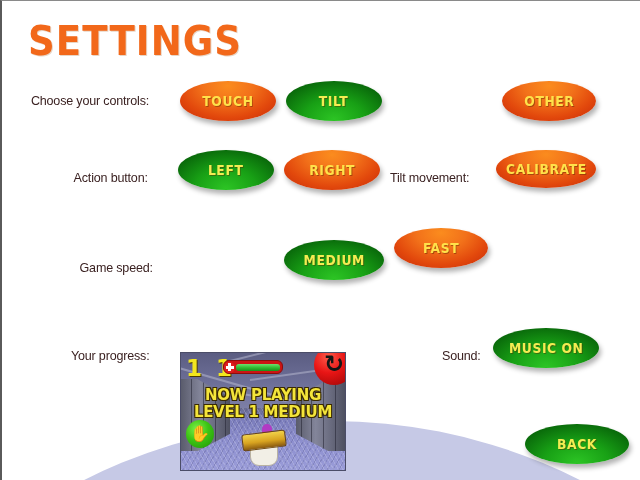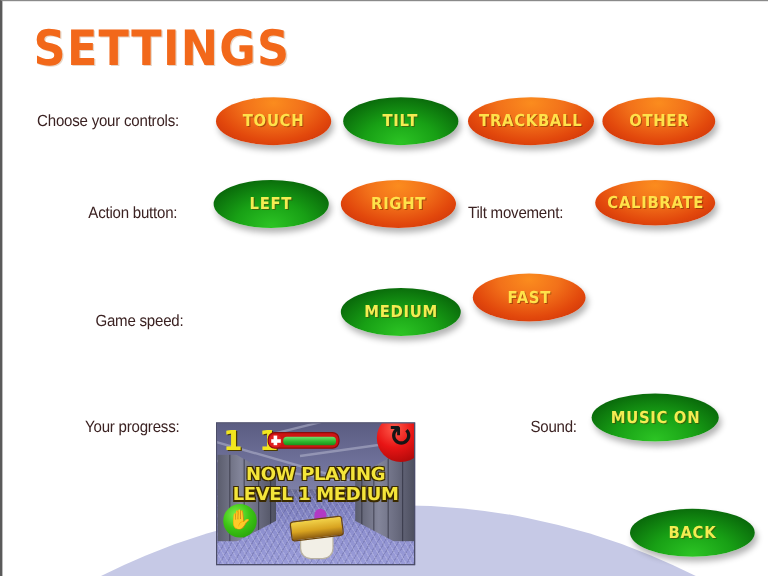"TRACKBALL" div.pill { html: <div> <span>TRACKBALL</span> </div> -> none }
